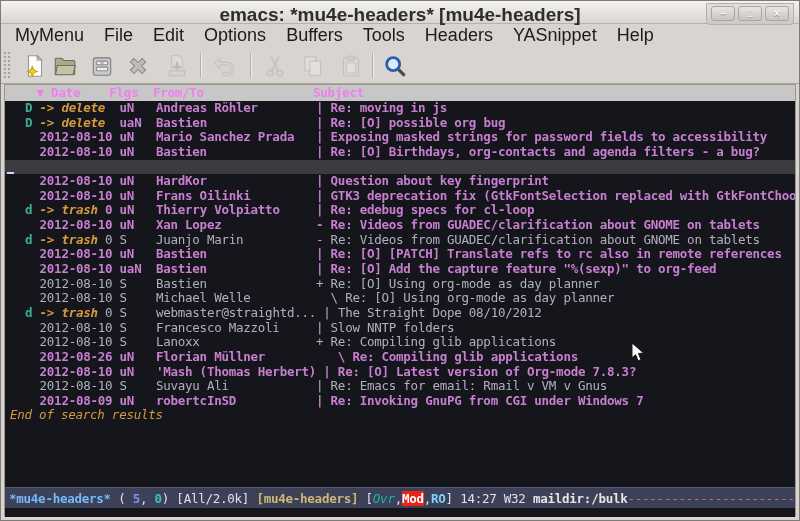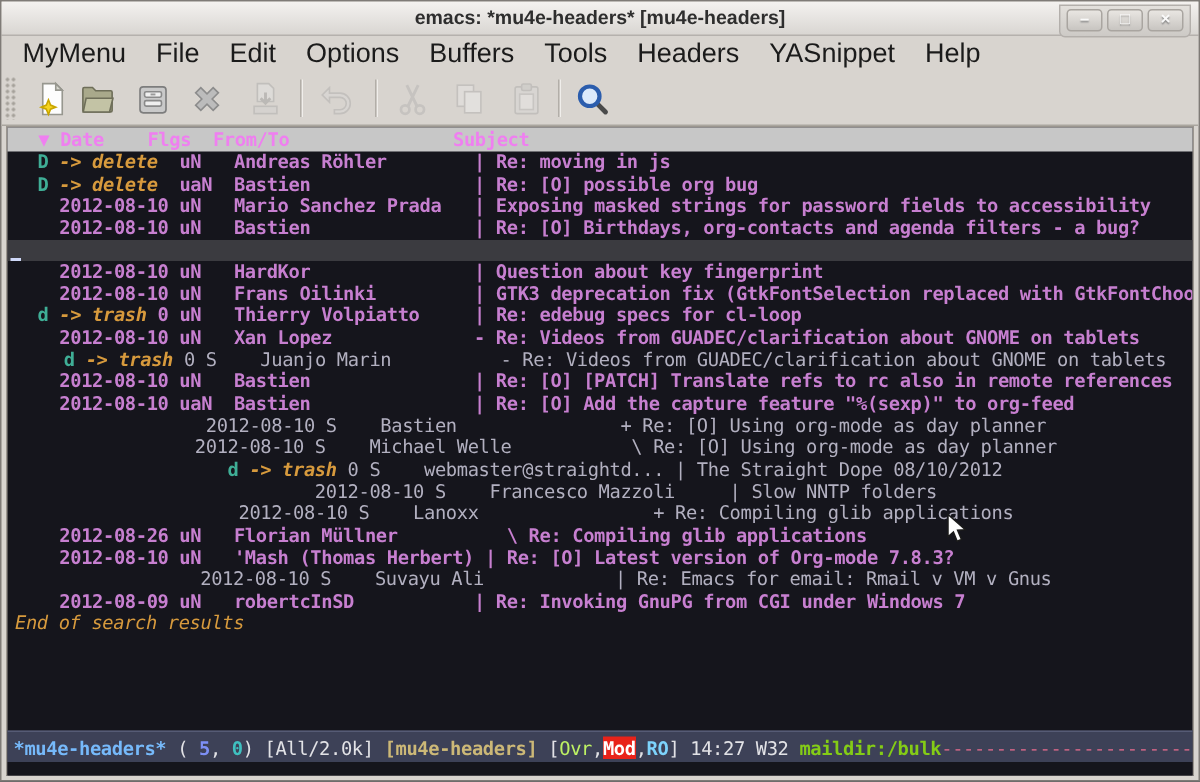"emacs: *mu4e-headers* [mu4e-headers]" .title-text { font-size: 13px -> 19px }
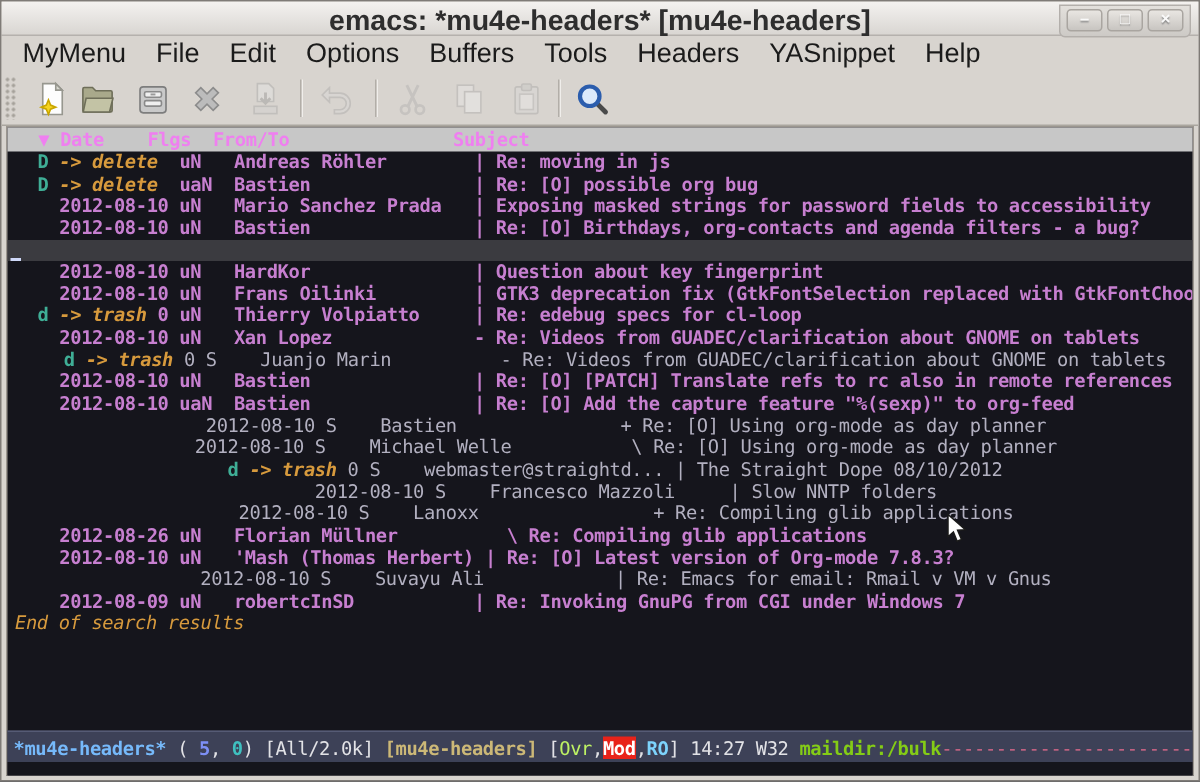"▼ Date Flgs From/To Subject" .header-line { padding-left: 6px -> 17px }
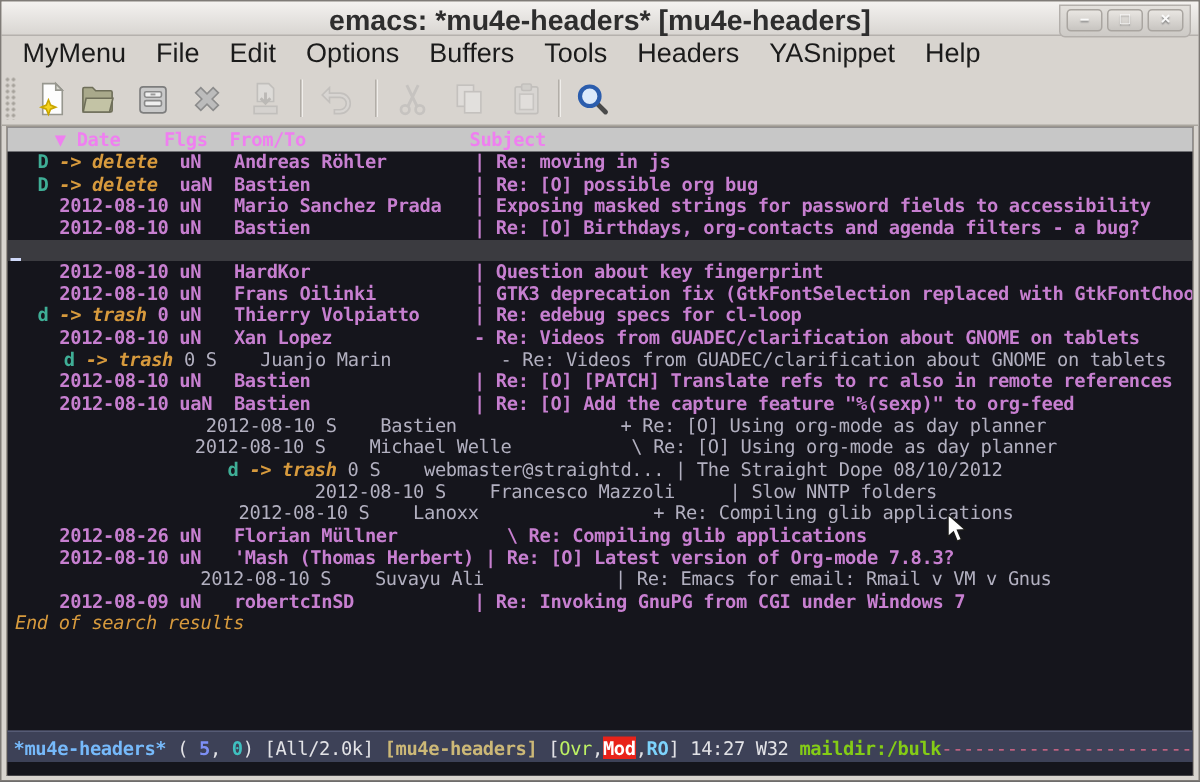"d -> trash 0 S" .row.seen { text-align: center -> none }
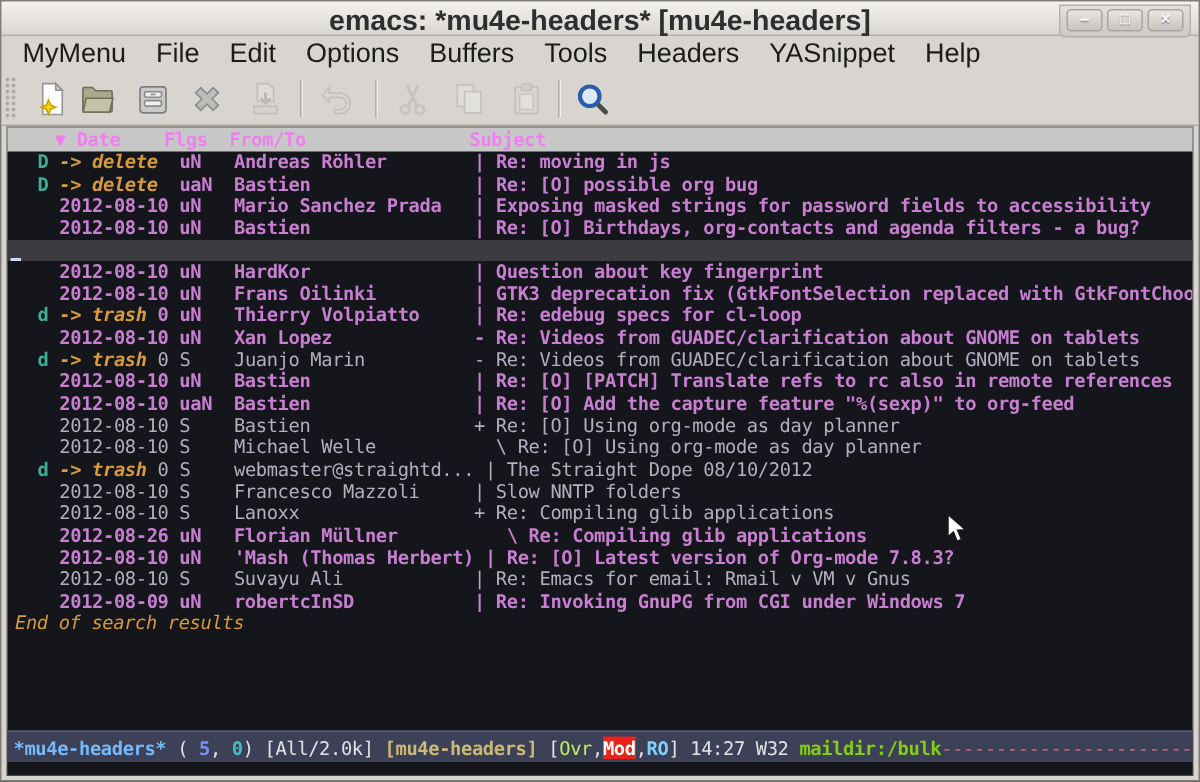"Ovr" .ml-teal { color: #bef264 -> #14b8a6; font-style: none -> italic }
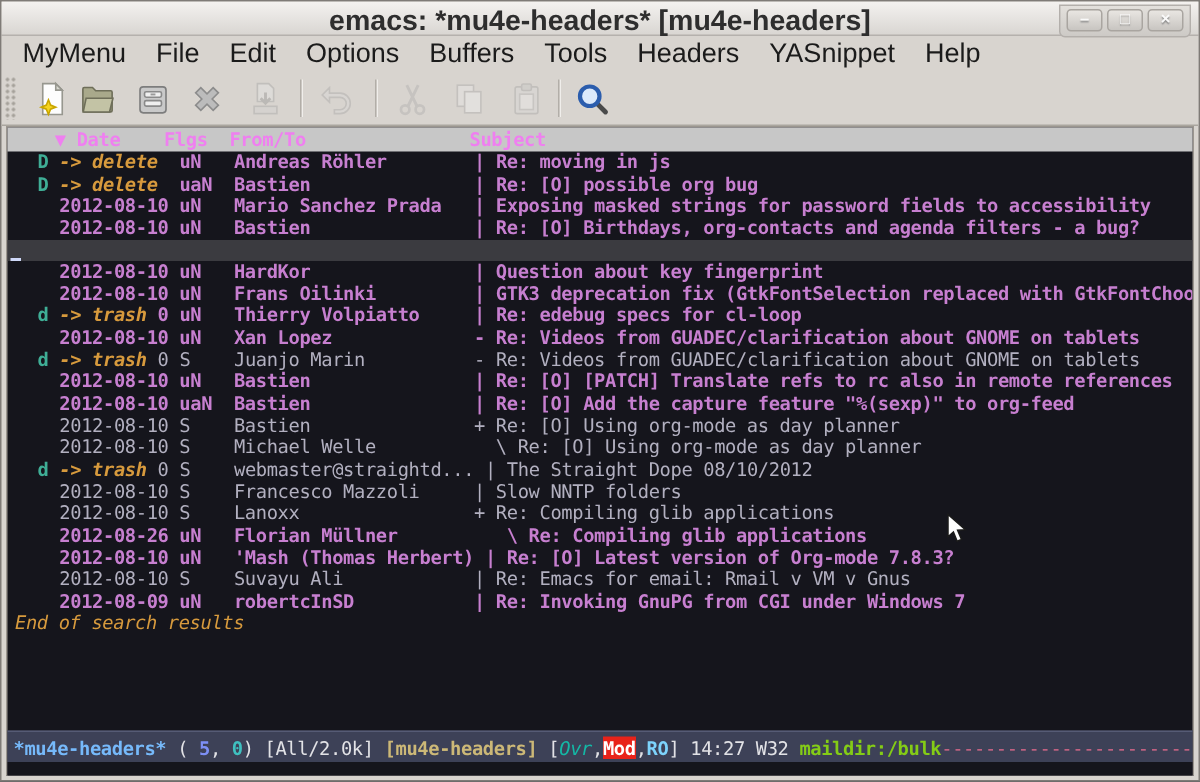"maildir:/bulk" .ml-dir { color: #84cc16 -> #e5e5e5 }
